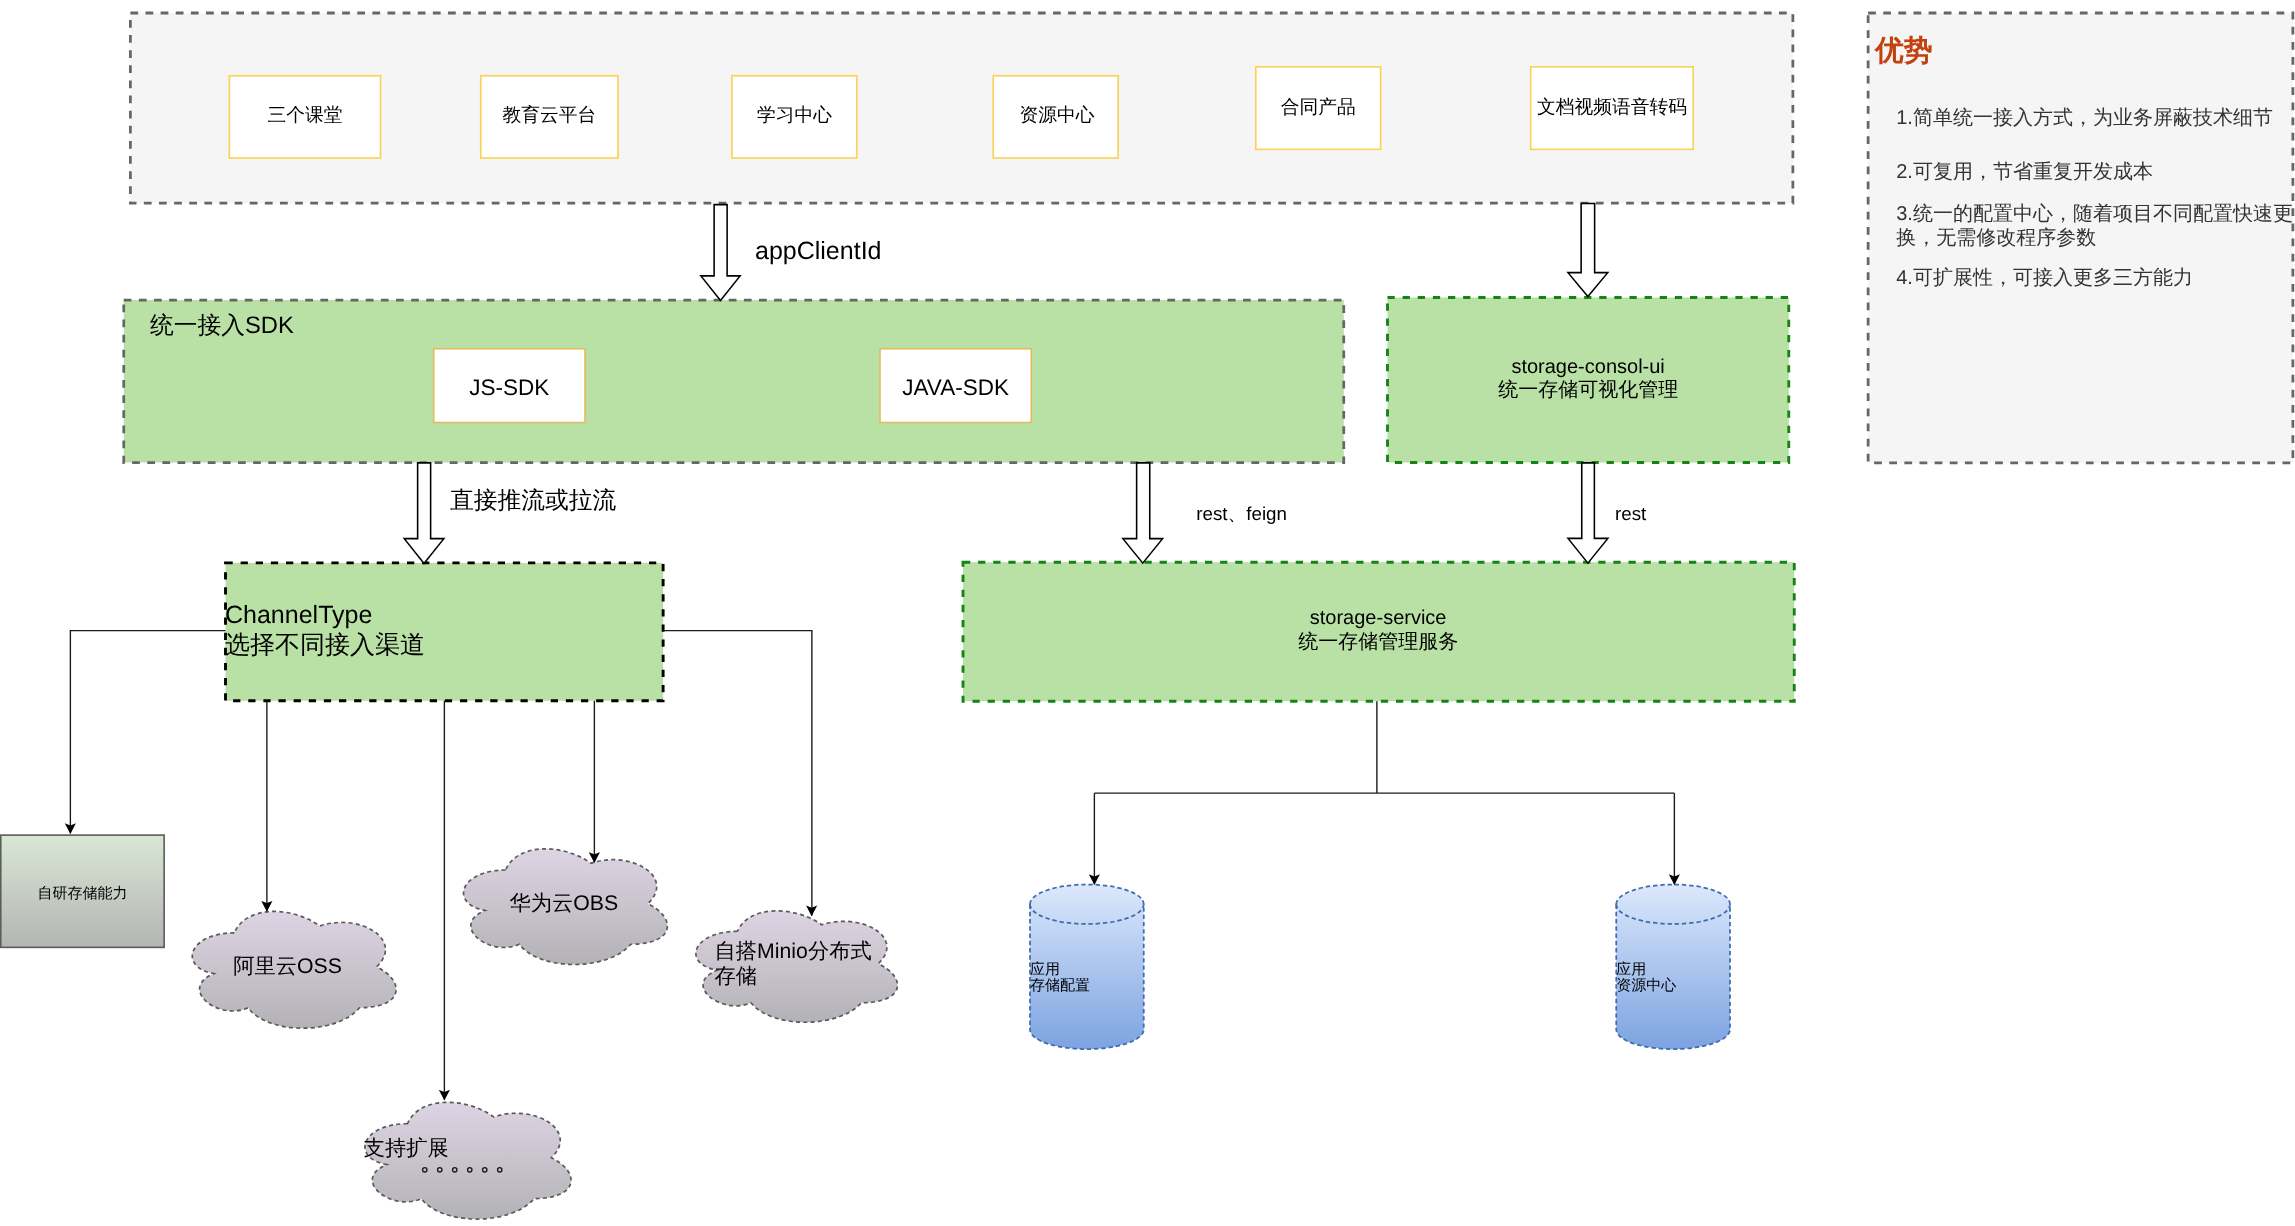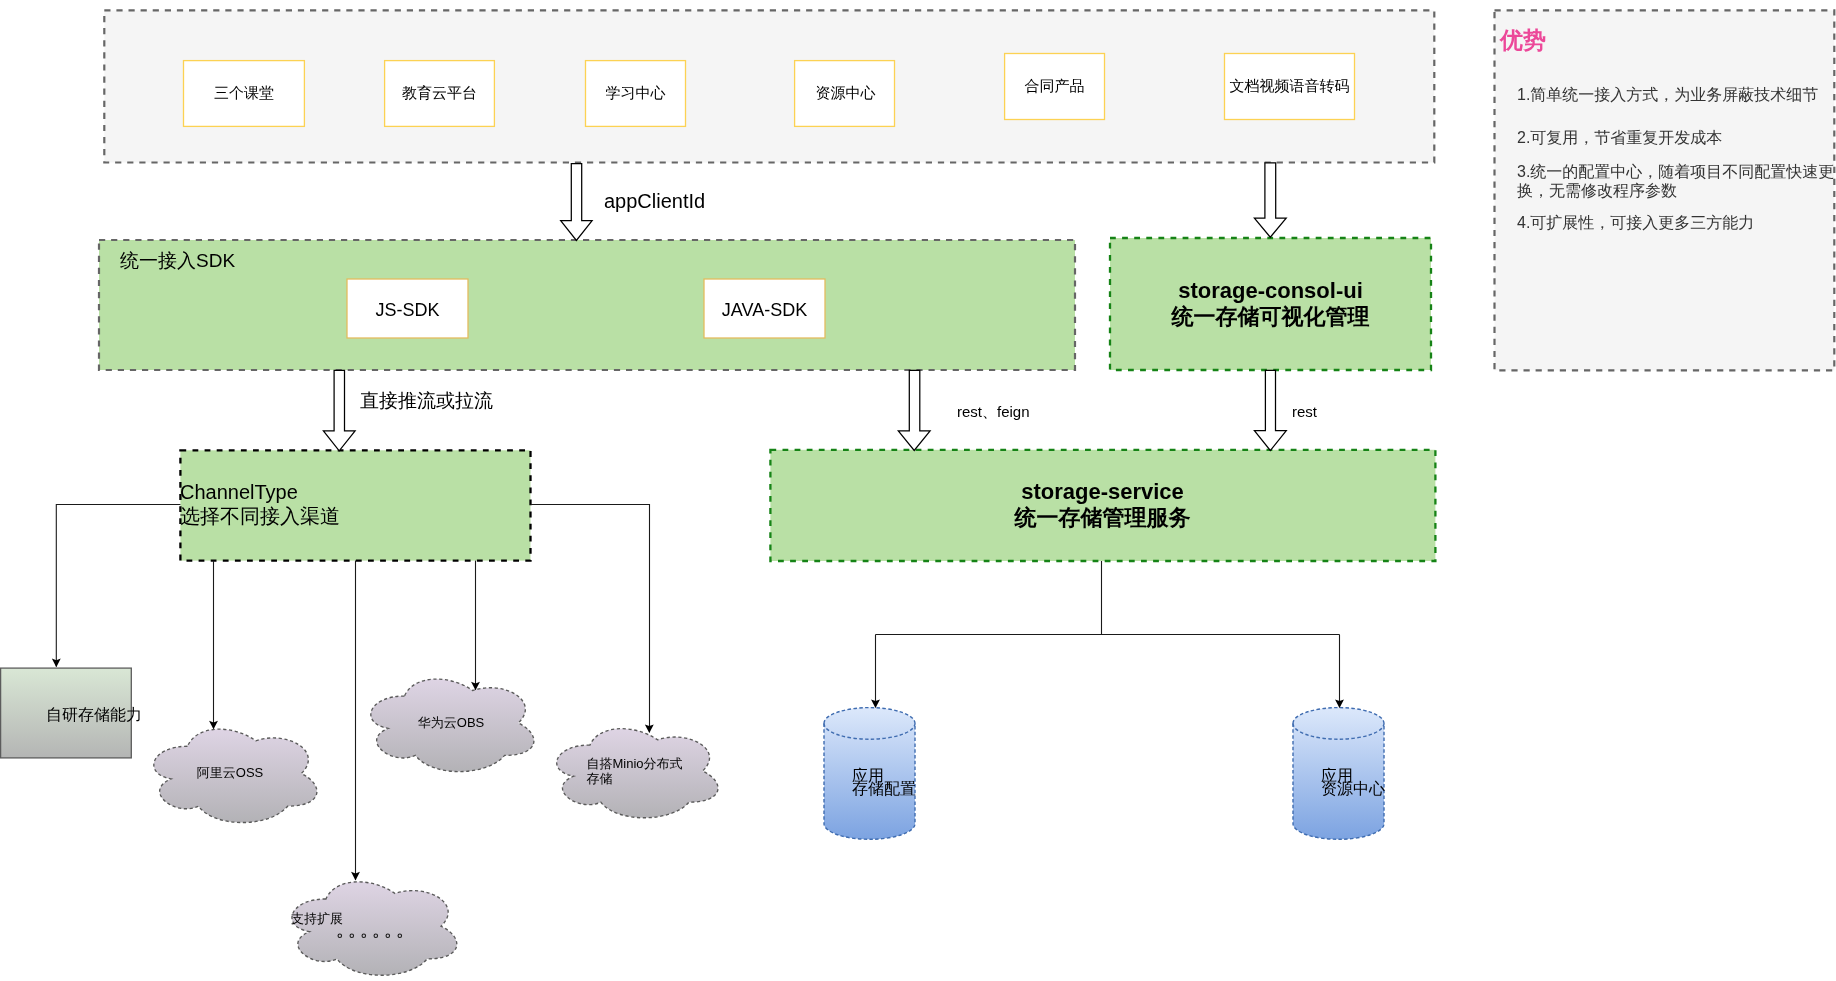"优势" .advtitle { color: #ec4899 -> #c2410c }
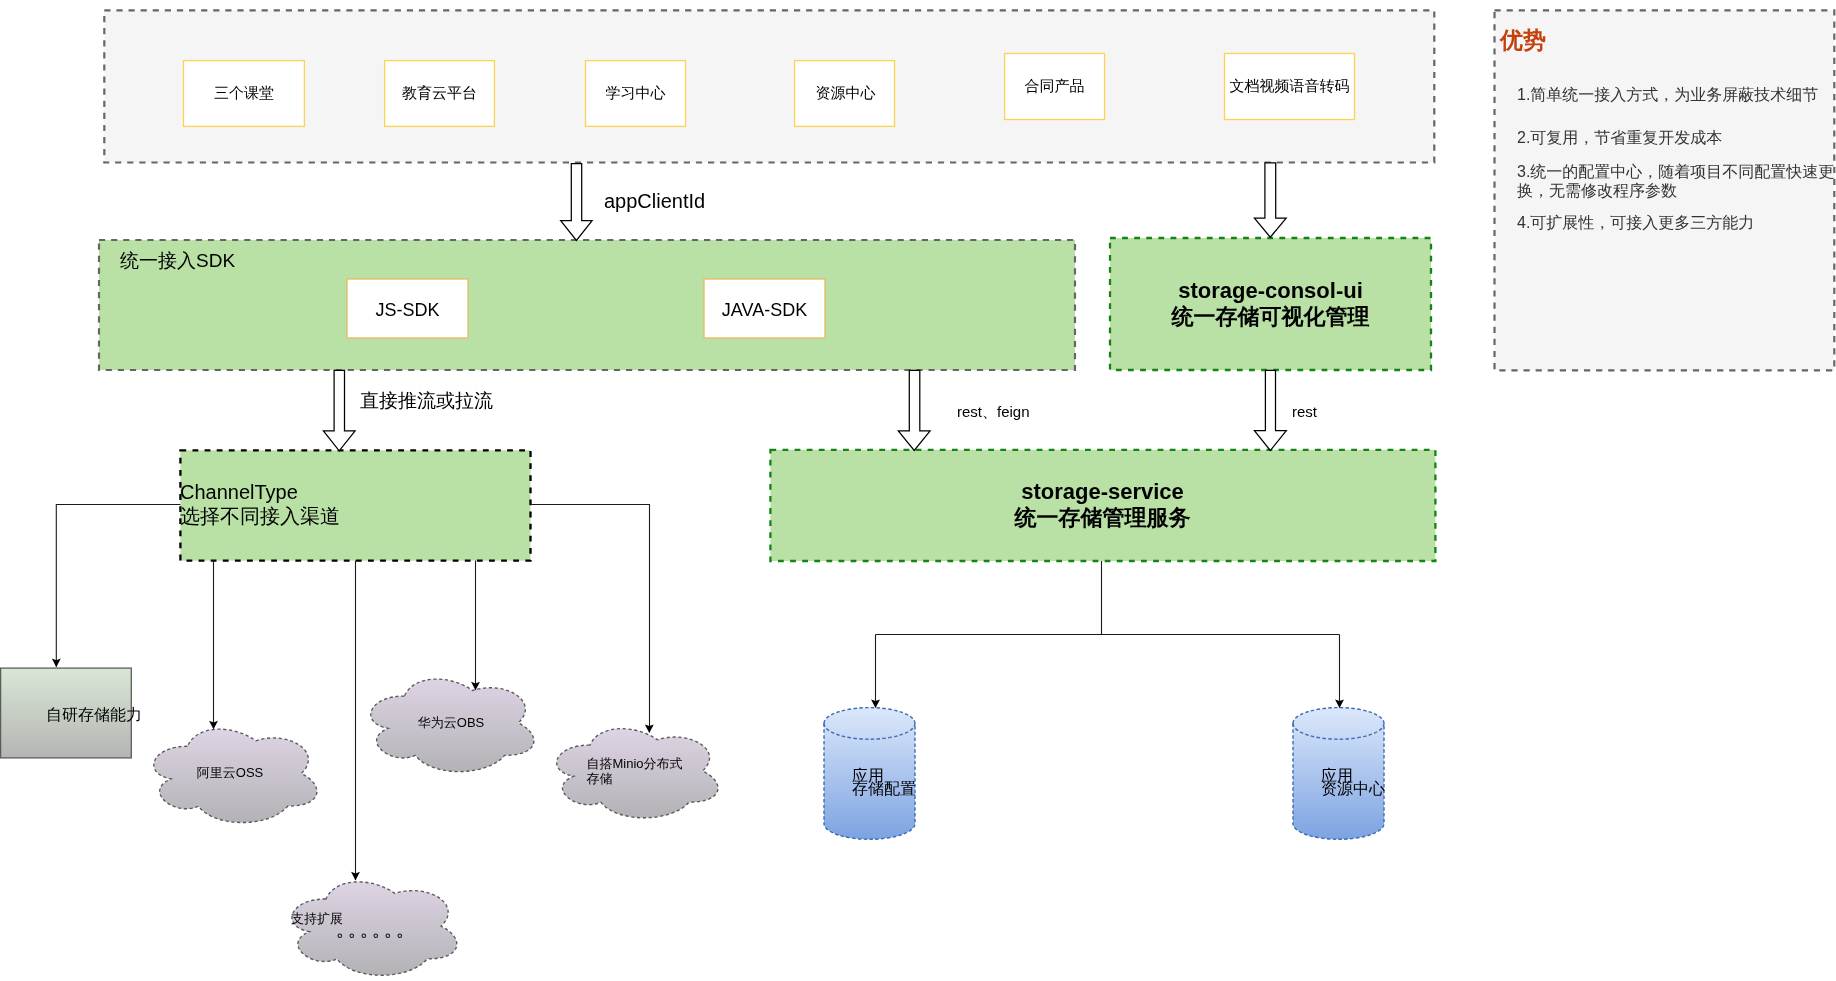"storage-consol-ui" .t18cc { font-size: 22px -> 16px; font-weight: bold -> none }
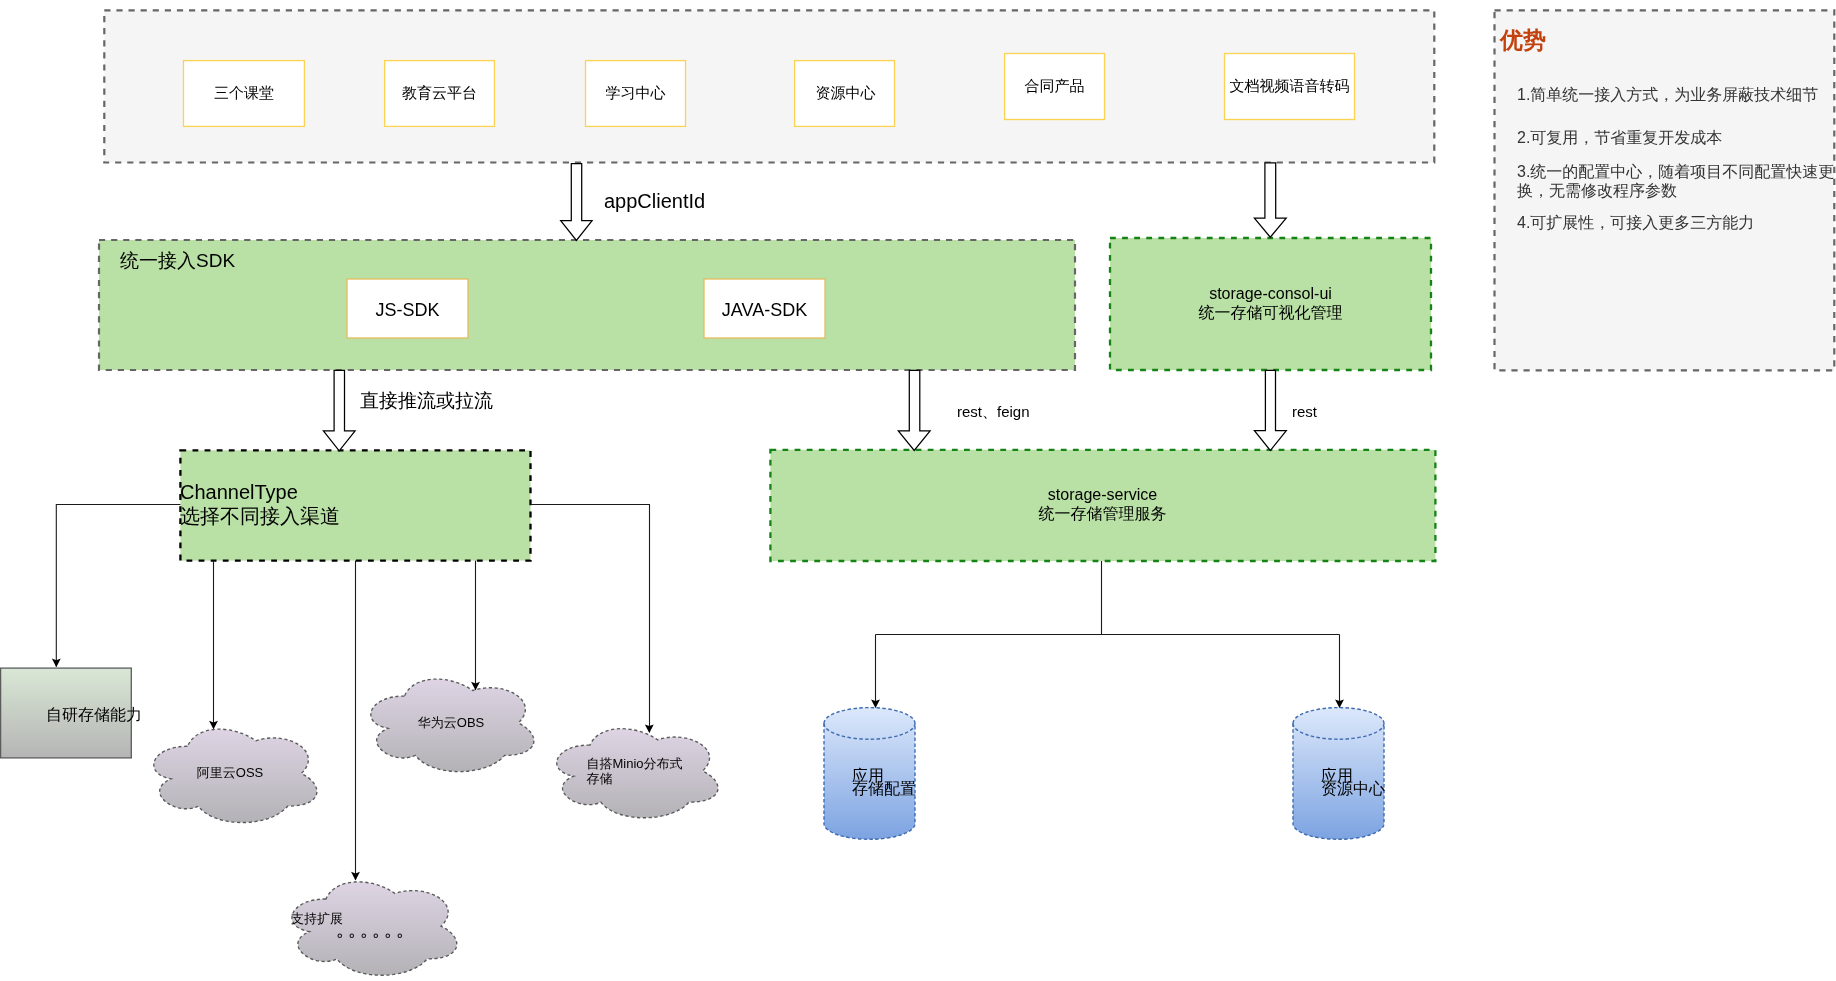"自研存储能力" .t13c { font-size: 16px -> 12px; padding-left: 28px -> none }
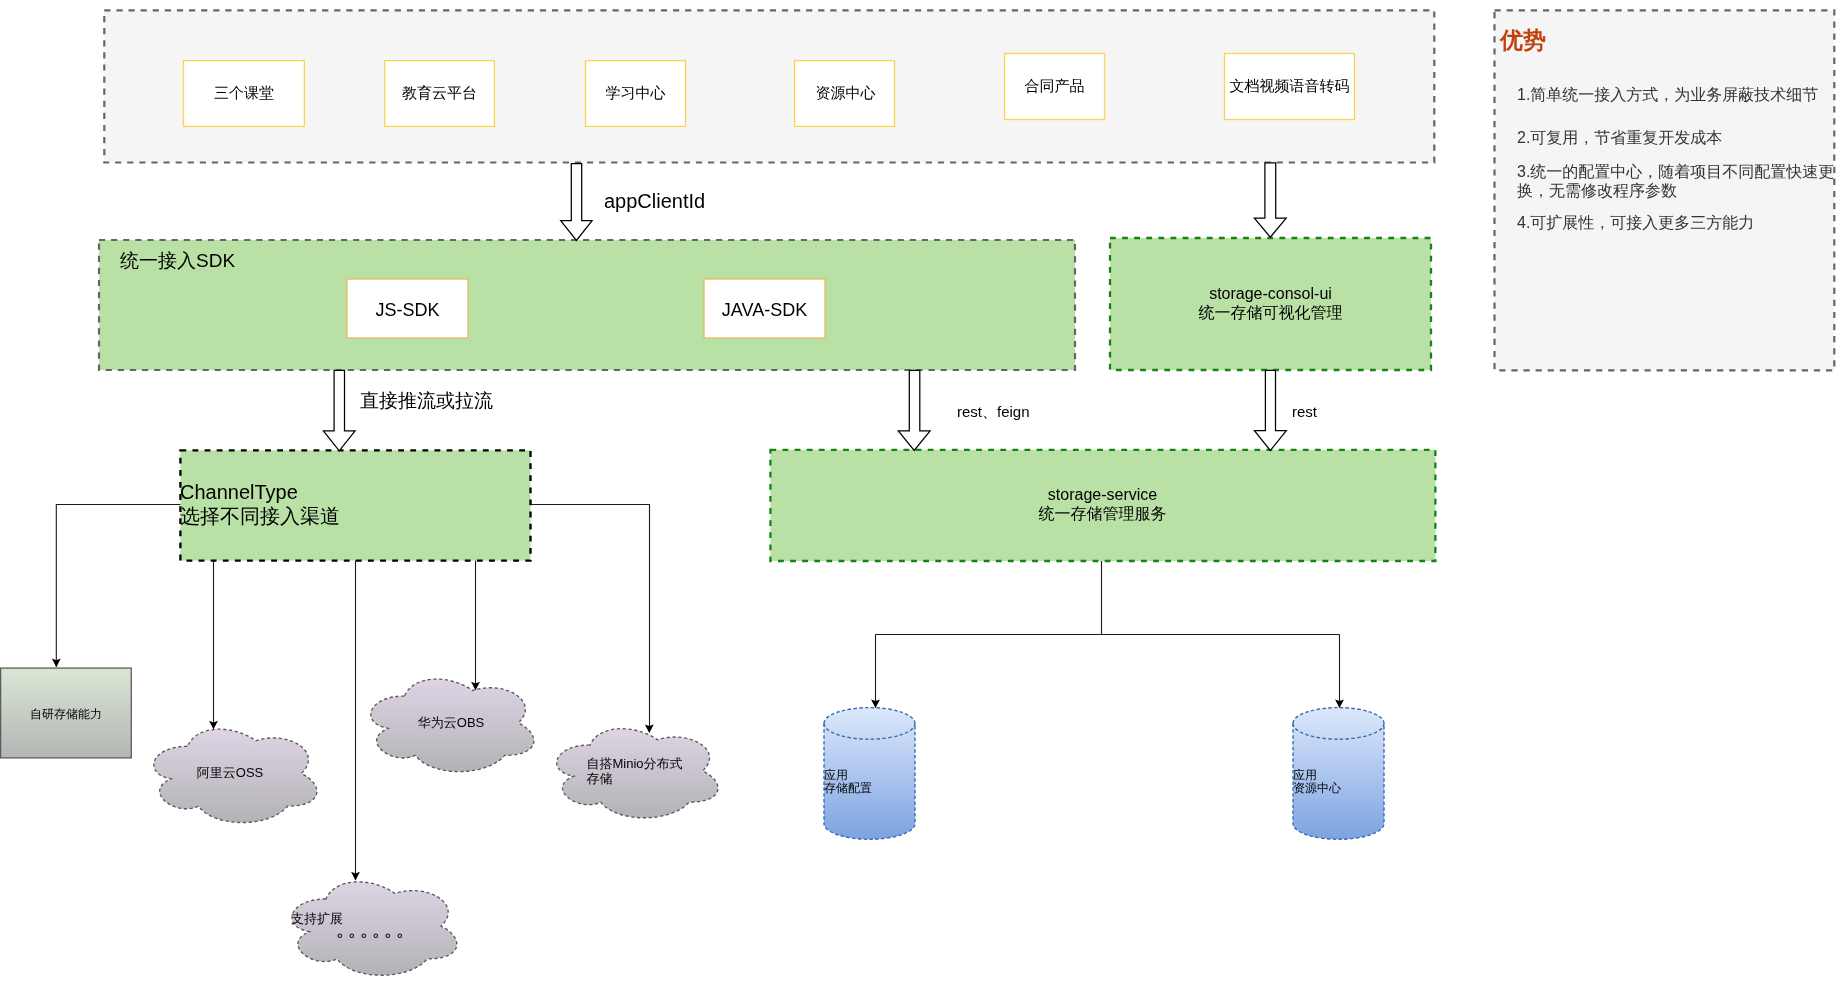"华为云OBS" .t14c { font-size: 13px -> 17px }
